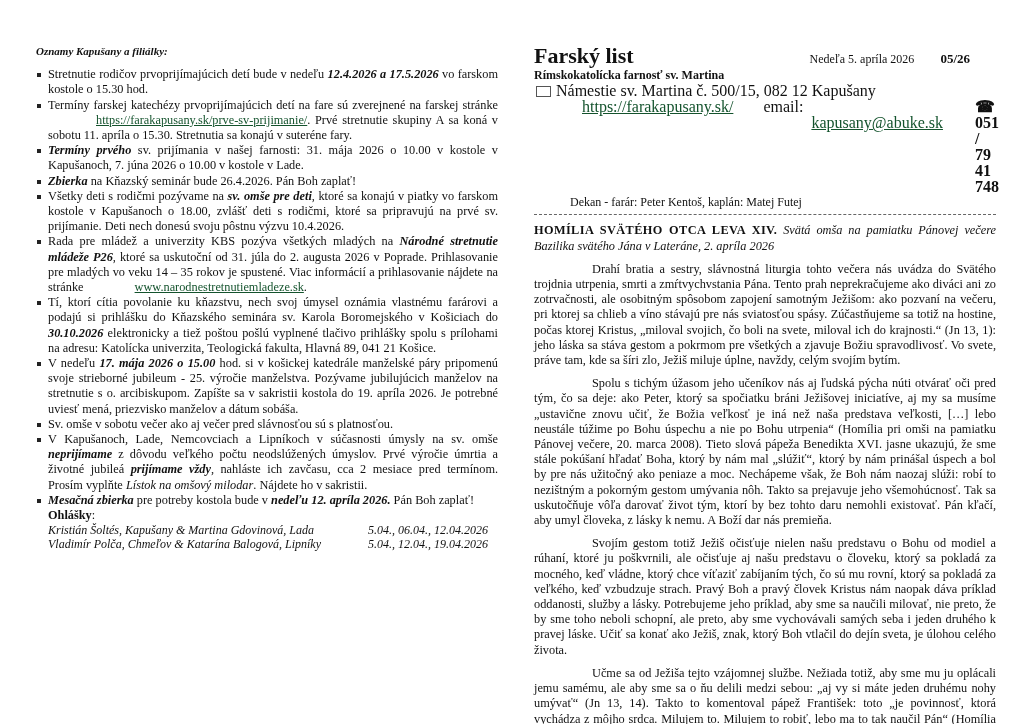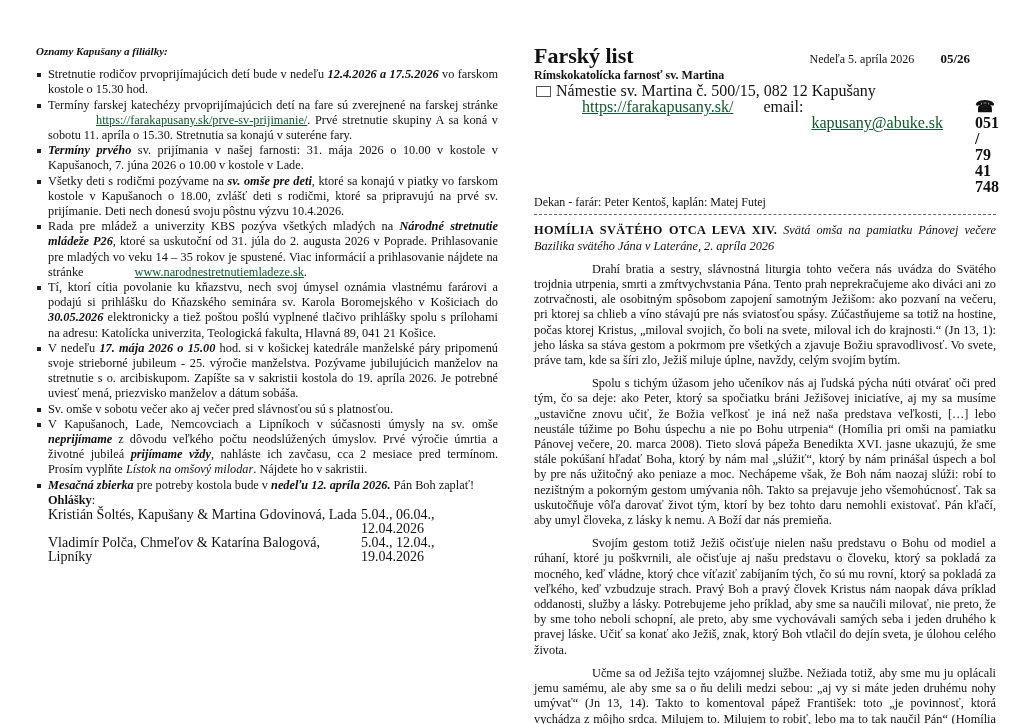"Zbierka na Kňazský seminár bude" li { html: none -> <li><b>Zbierka</b><span> na Kňazský seminár bude 26.4.2026. Pán Boh zaplať!</span></li> }
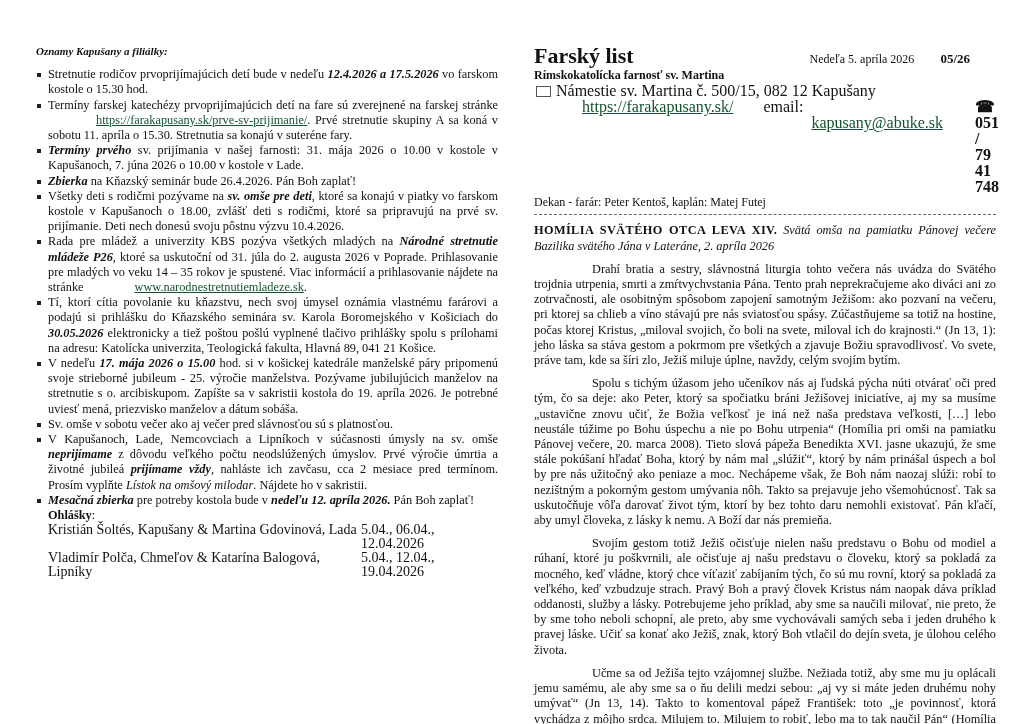"Dekan - farár: Peter Kentoš," .clergy { margin-left: none -> 36px }
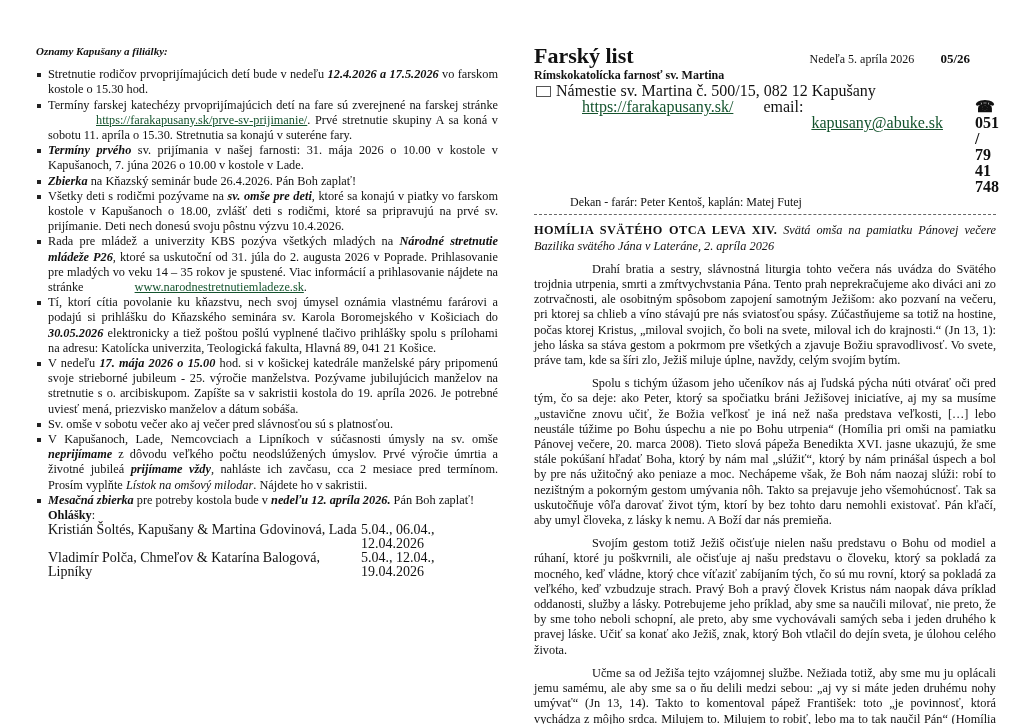"30.05.2026" b { text: 30.05.2026 -> 30.10.2026 }
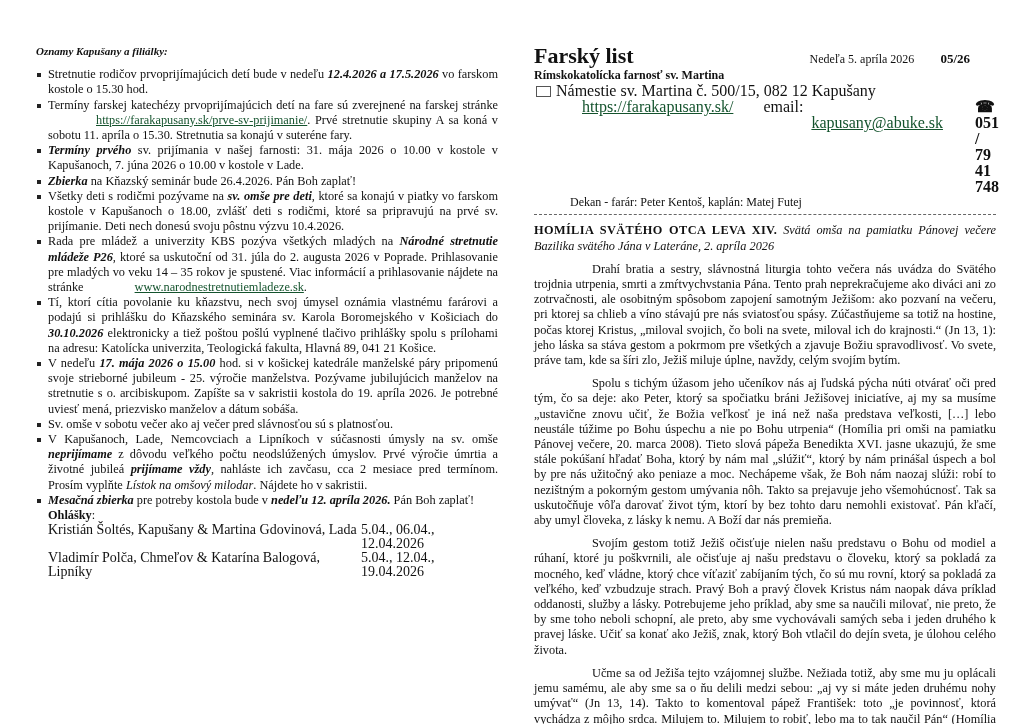"Kristián Šoltés, Kapušany & Martina" .banns-row { font-size: 14px -> 12px; font-style: none -> italic }
